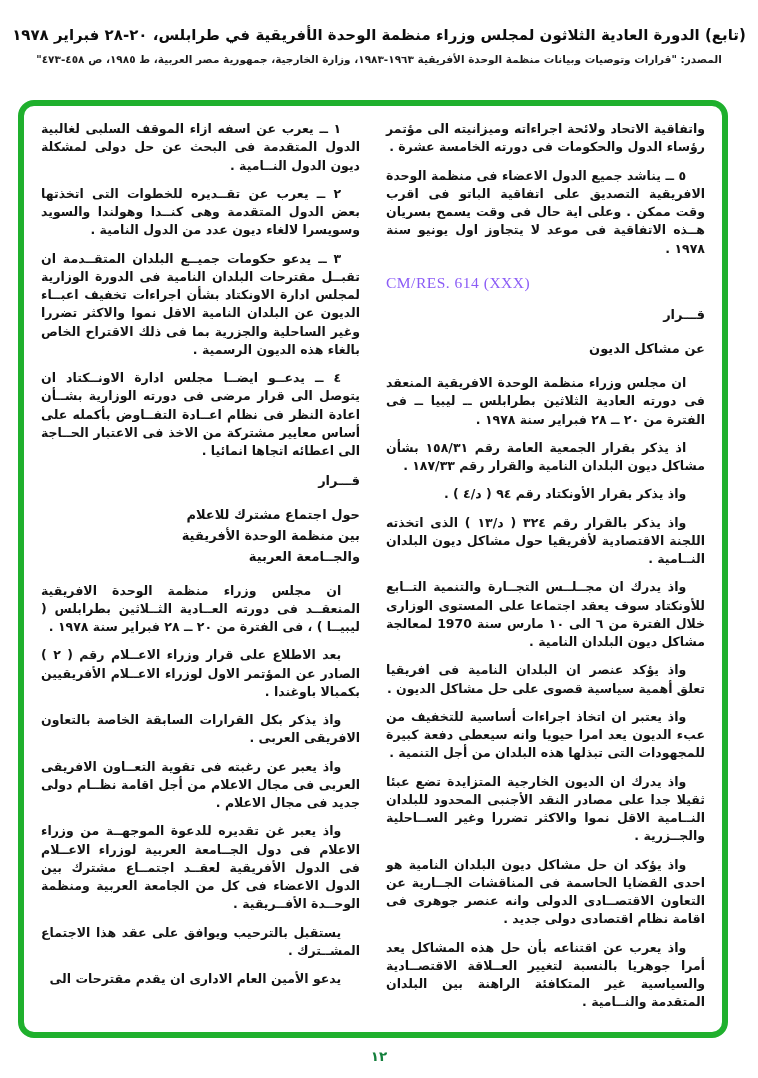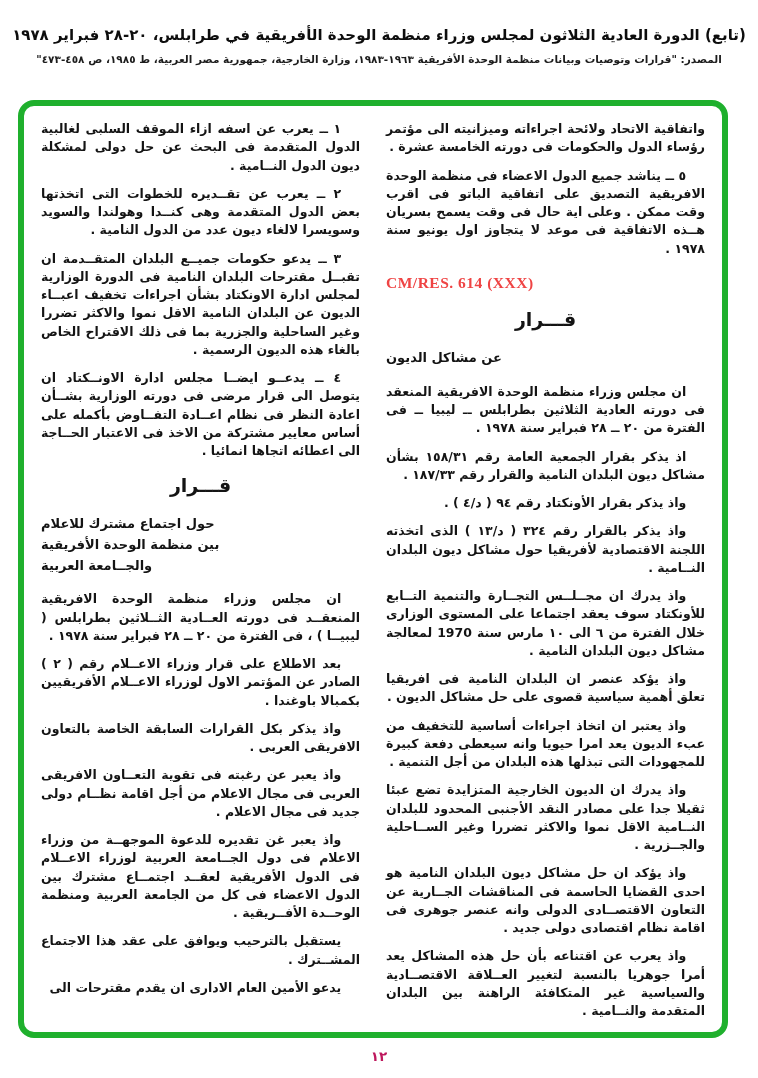"CM/RES. 614 (XXX)" .block.code { color: #ef4444 -> #8b5cf6; font-weight: 700 -> 400 }
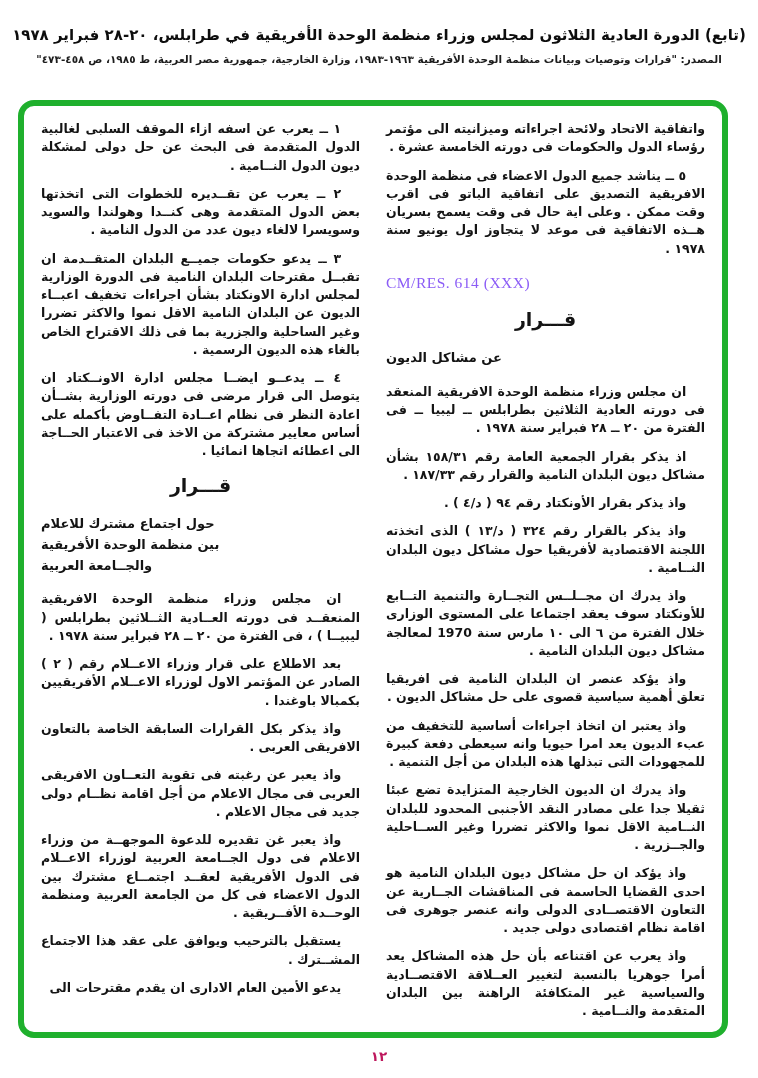"قـــرار" .block.title { font-size: 19px -> 13px; text-align: center -> none }
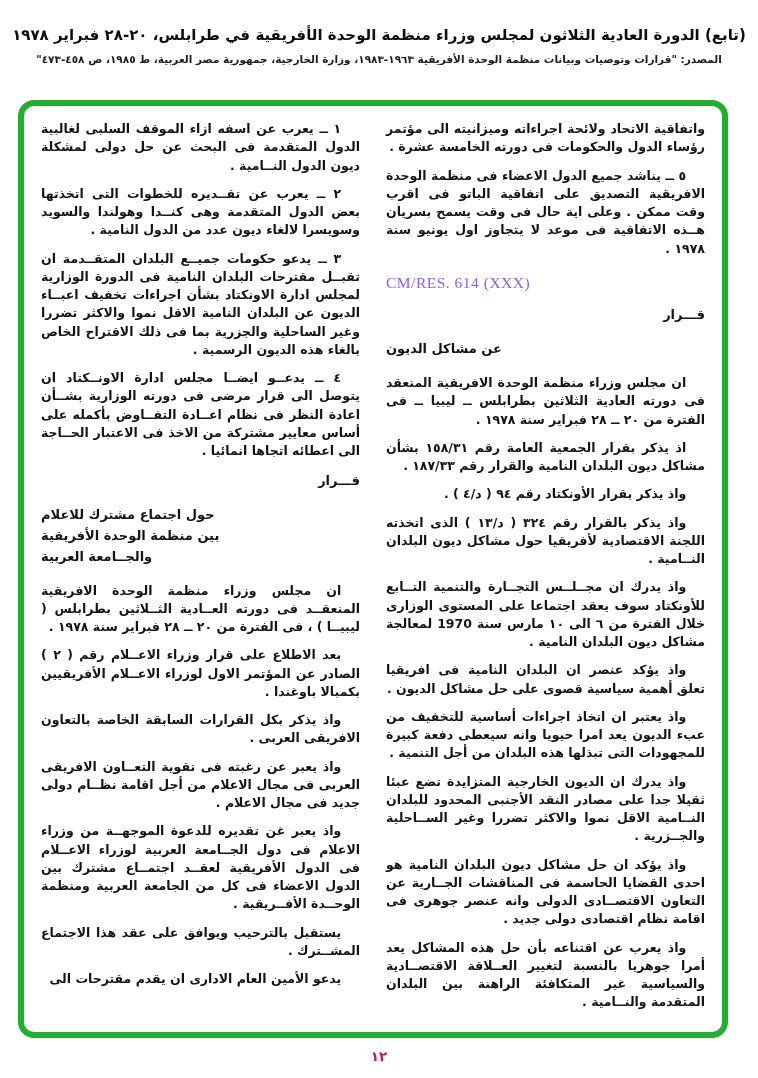"عن مشاكل الديون" .block.subtitle { text-align: left -> right }
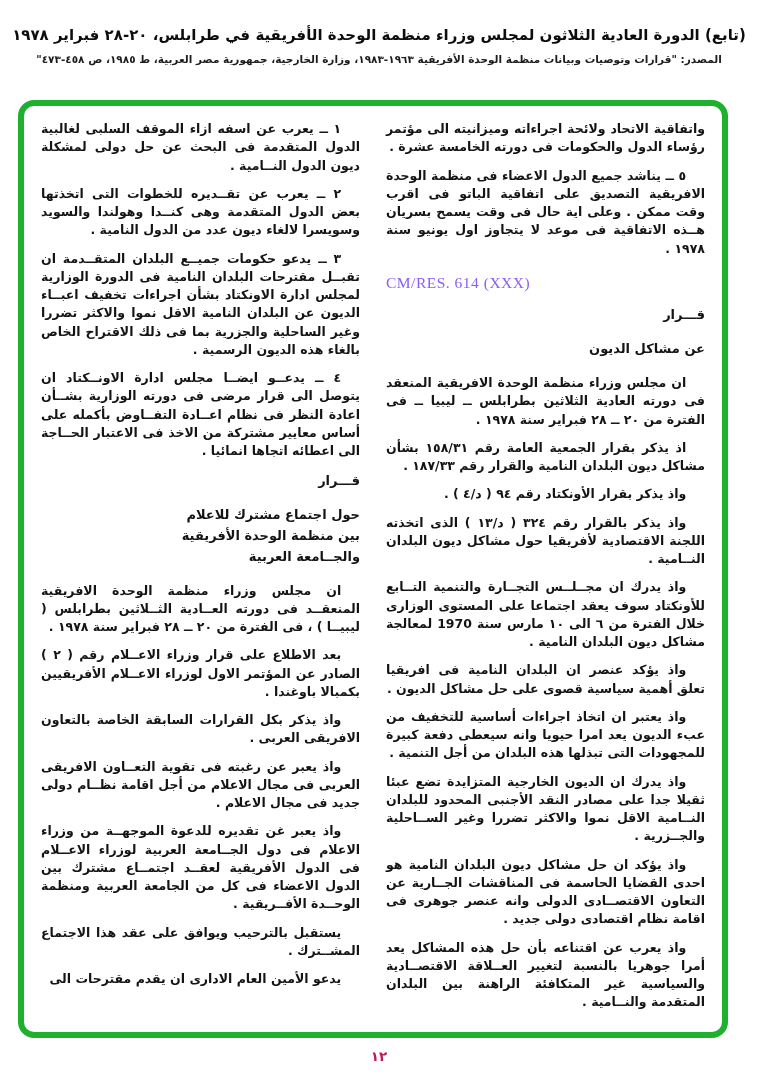"١٢" .page-number { color: #be185d -> #15803d }
